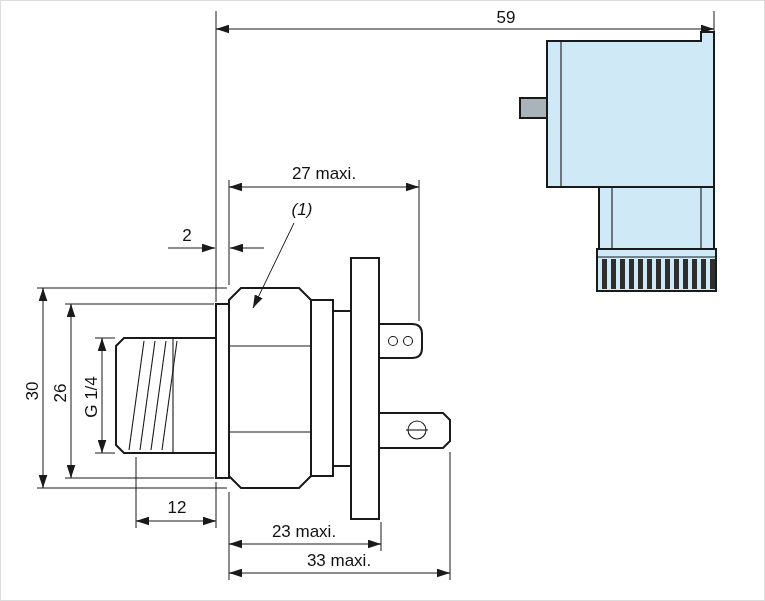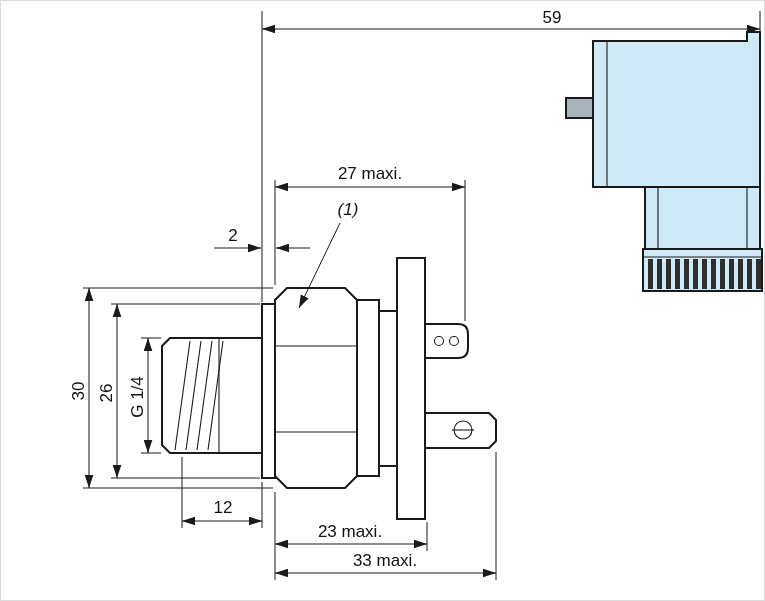"59" .canvas { padding-left: 46px -> none }
